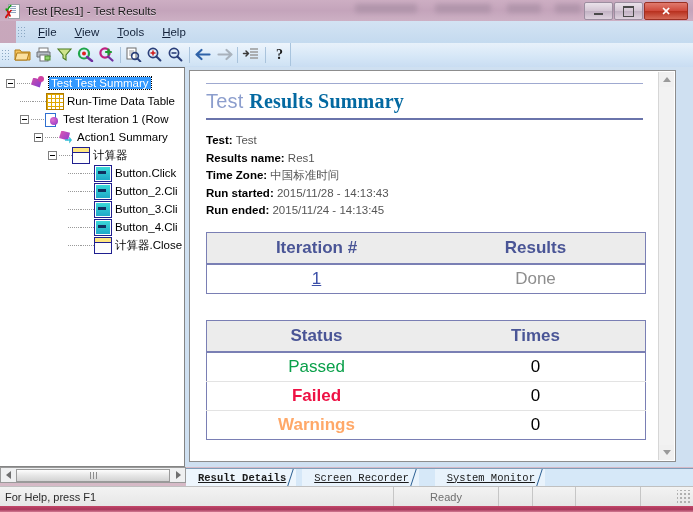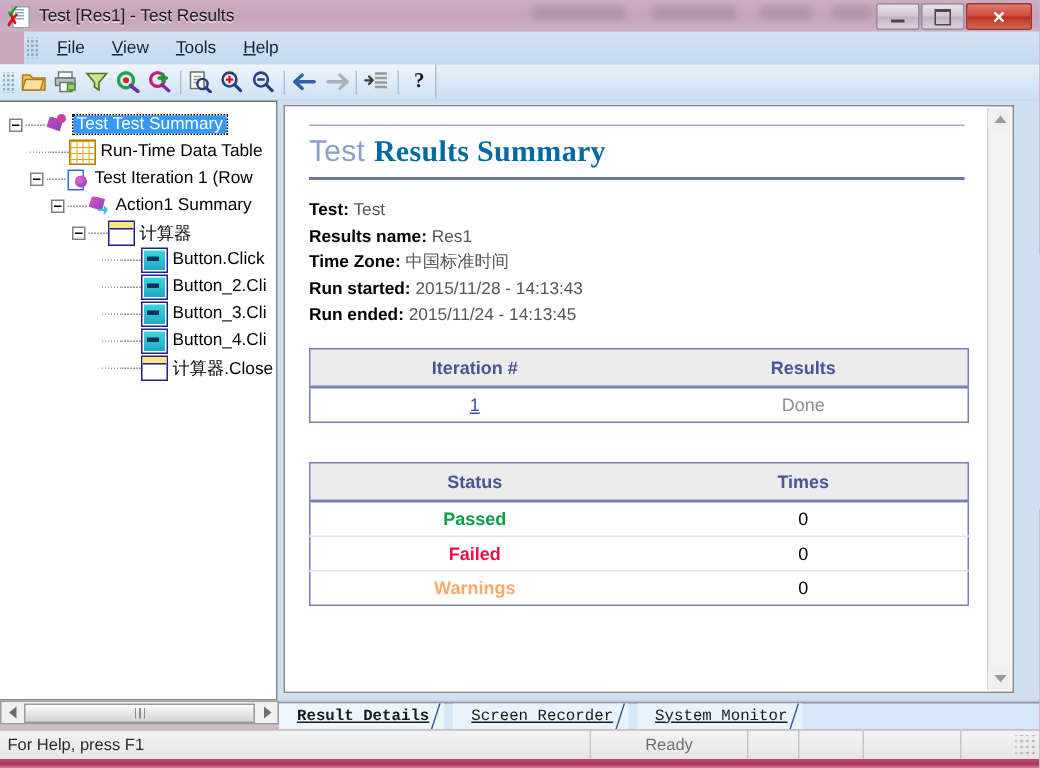"Iteration #" table.rt { font-size: 12px -> 17px }
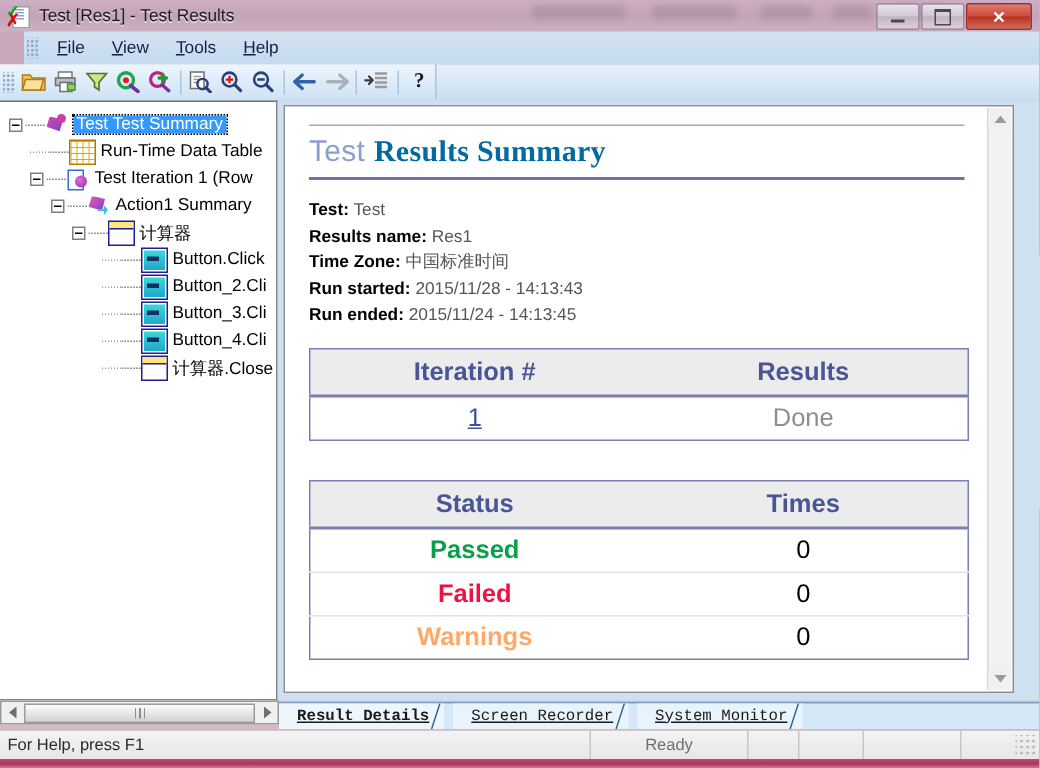"Passed" .st-pass { font-weight: bold -> normal }
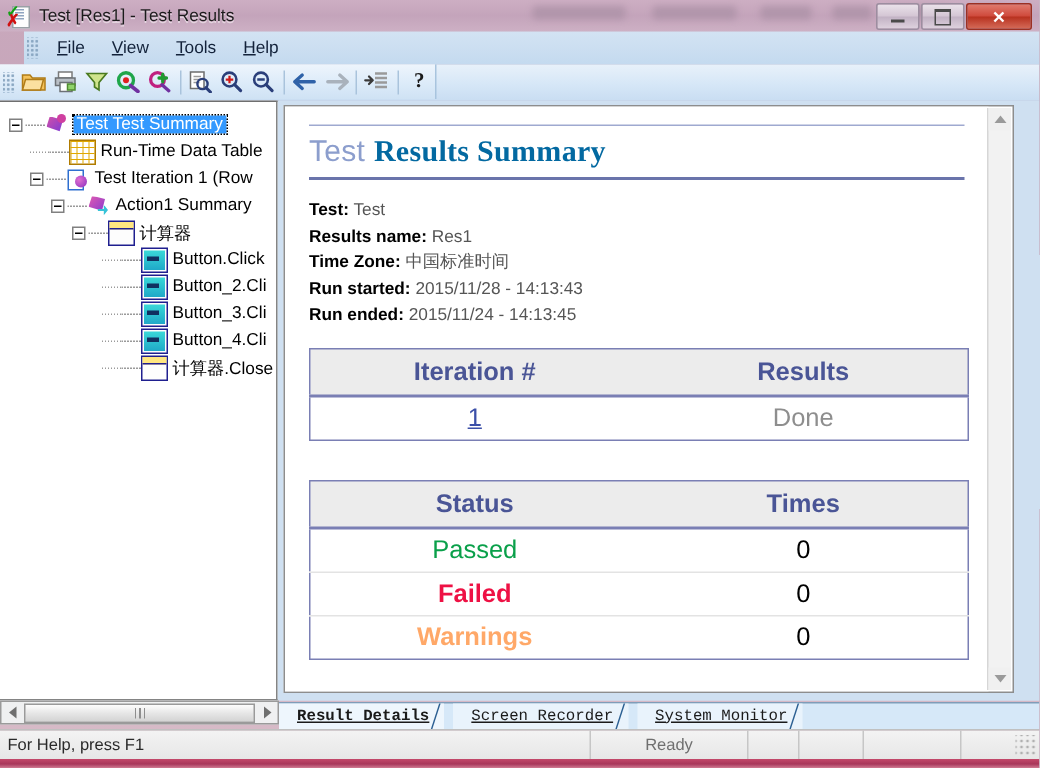"System Monitor" div.tab { margin-left: 6px -> 16px }
